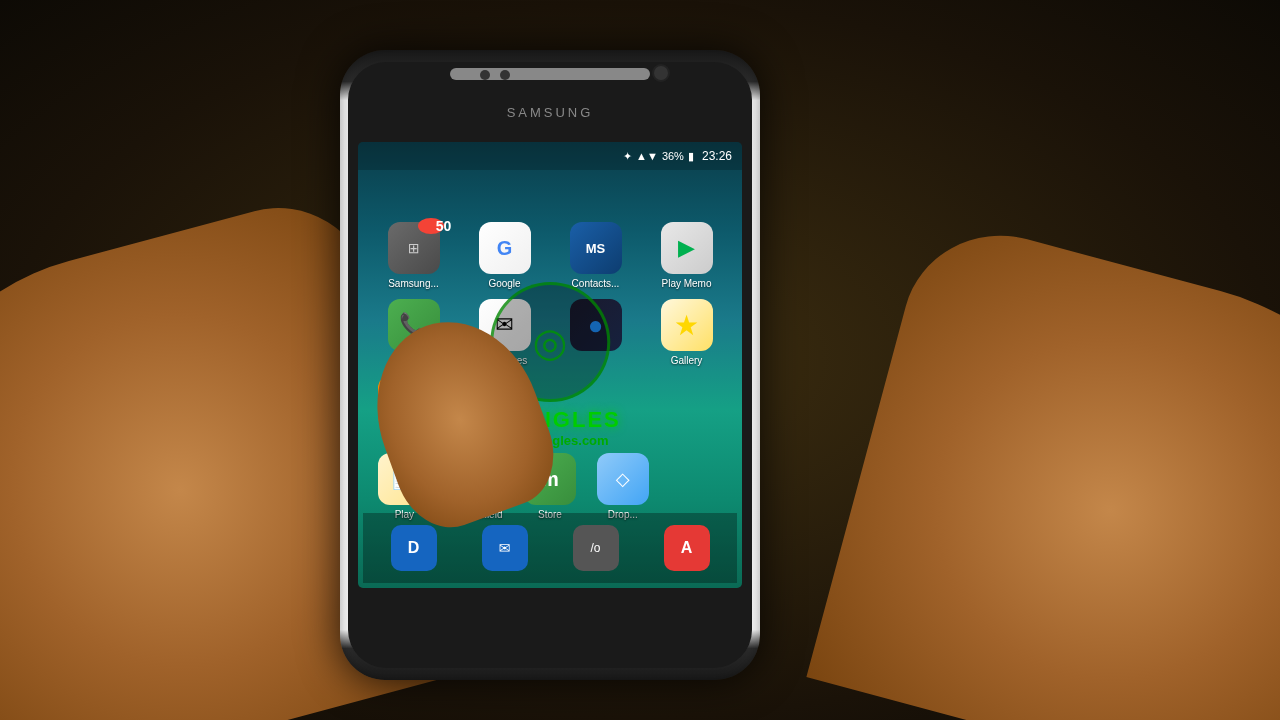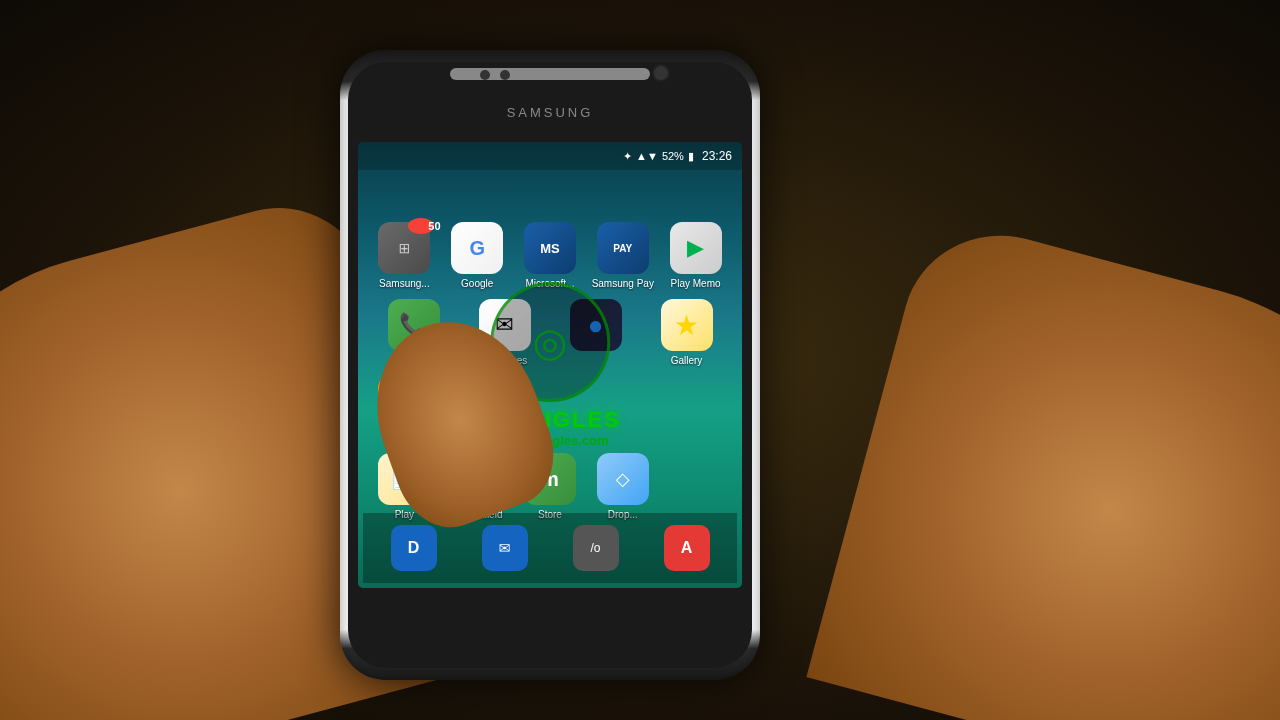"52%" span.status-icon { text: 52% -> 36% }
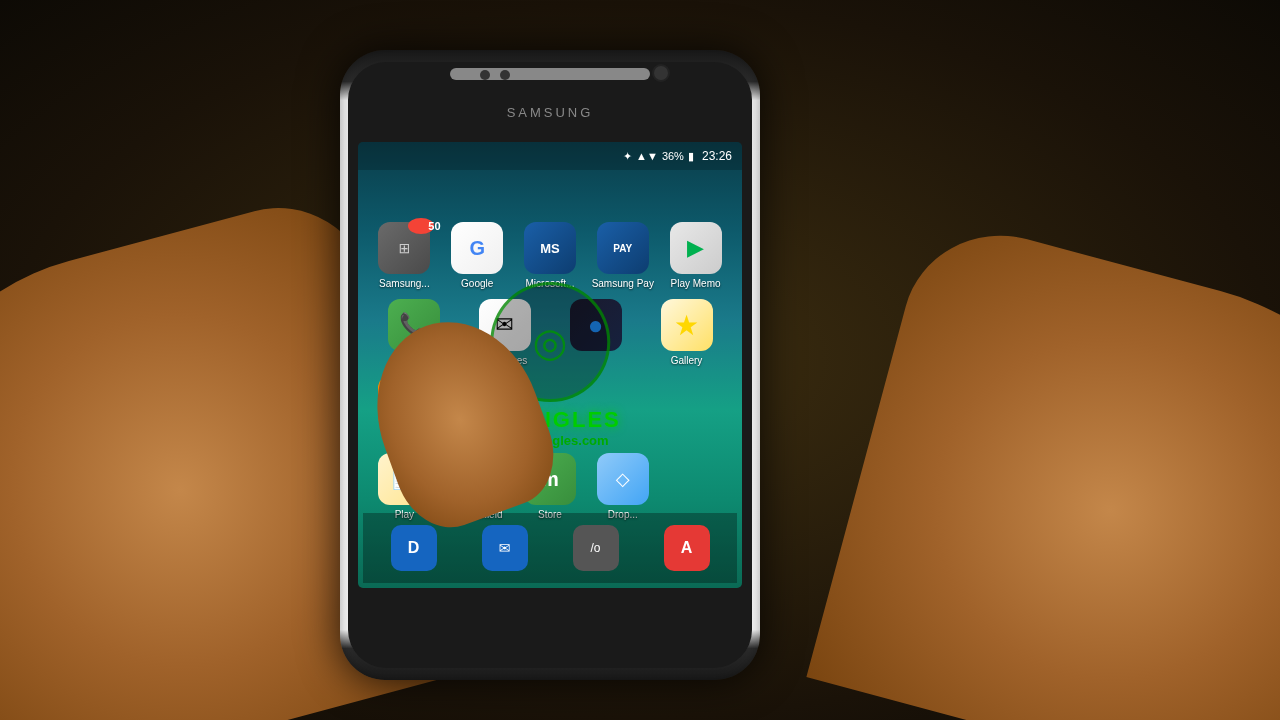"50" .badge { font-size: 11px -> 14px }
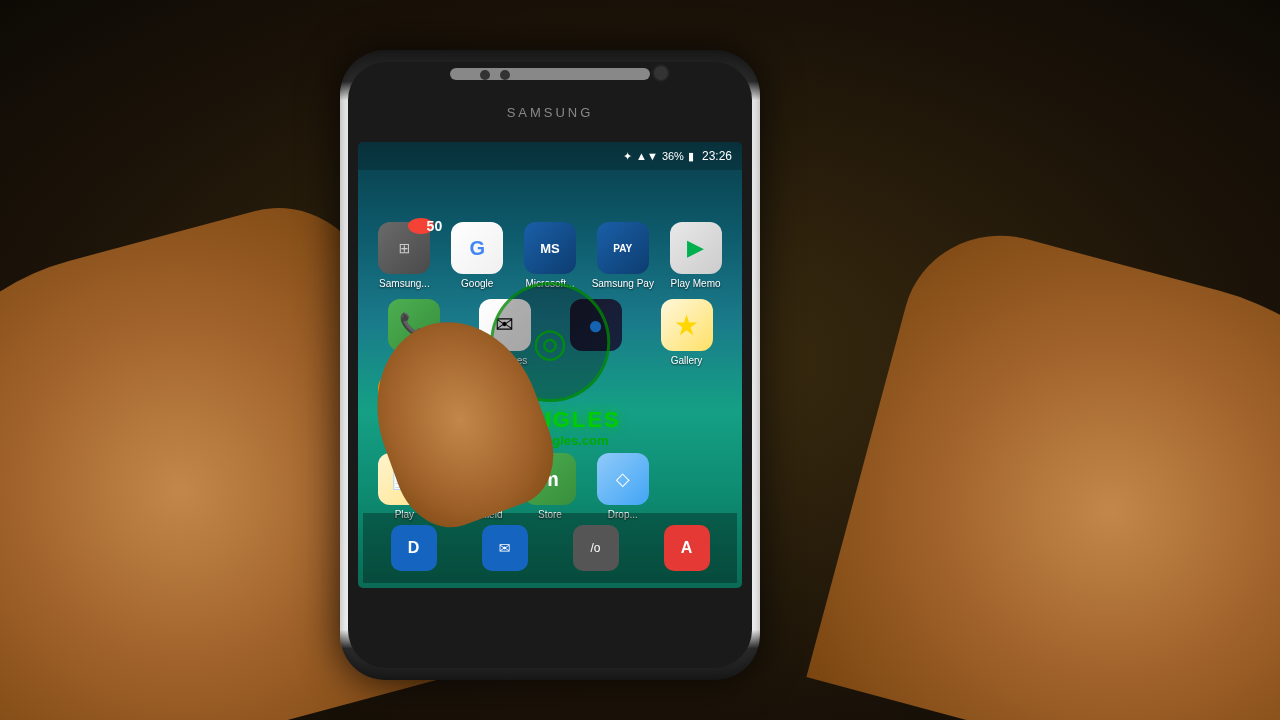"PAY" div.app-item { html: <div> <div> <span>PAY</span> </div> <span>Samsung Pay</span> </div> -> none }
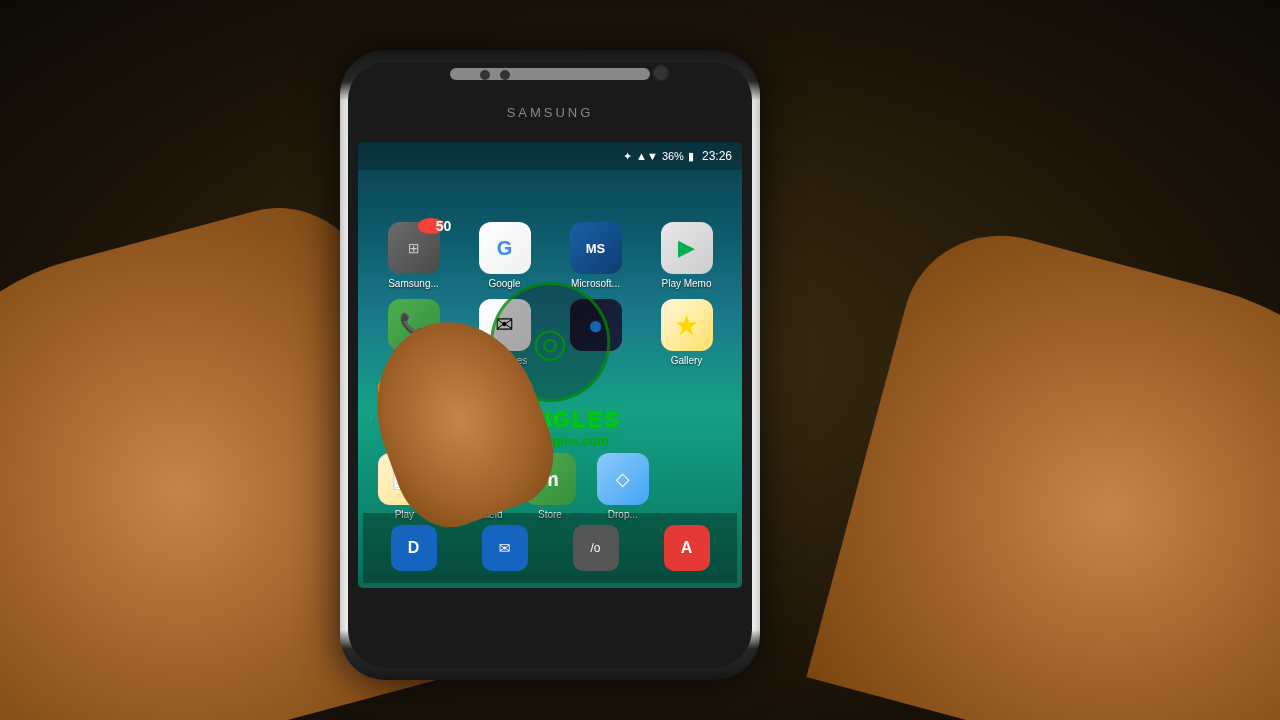"Microsoft..." span.app-label { text: Microsoft -> Contacts }
